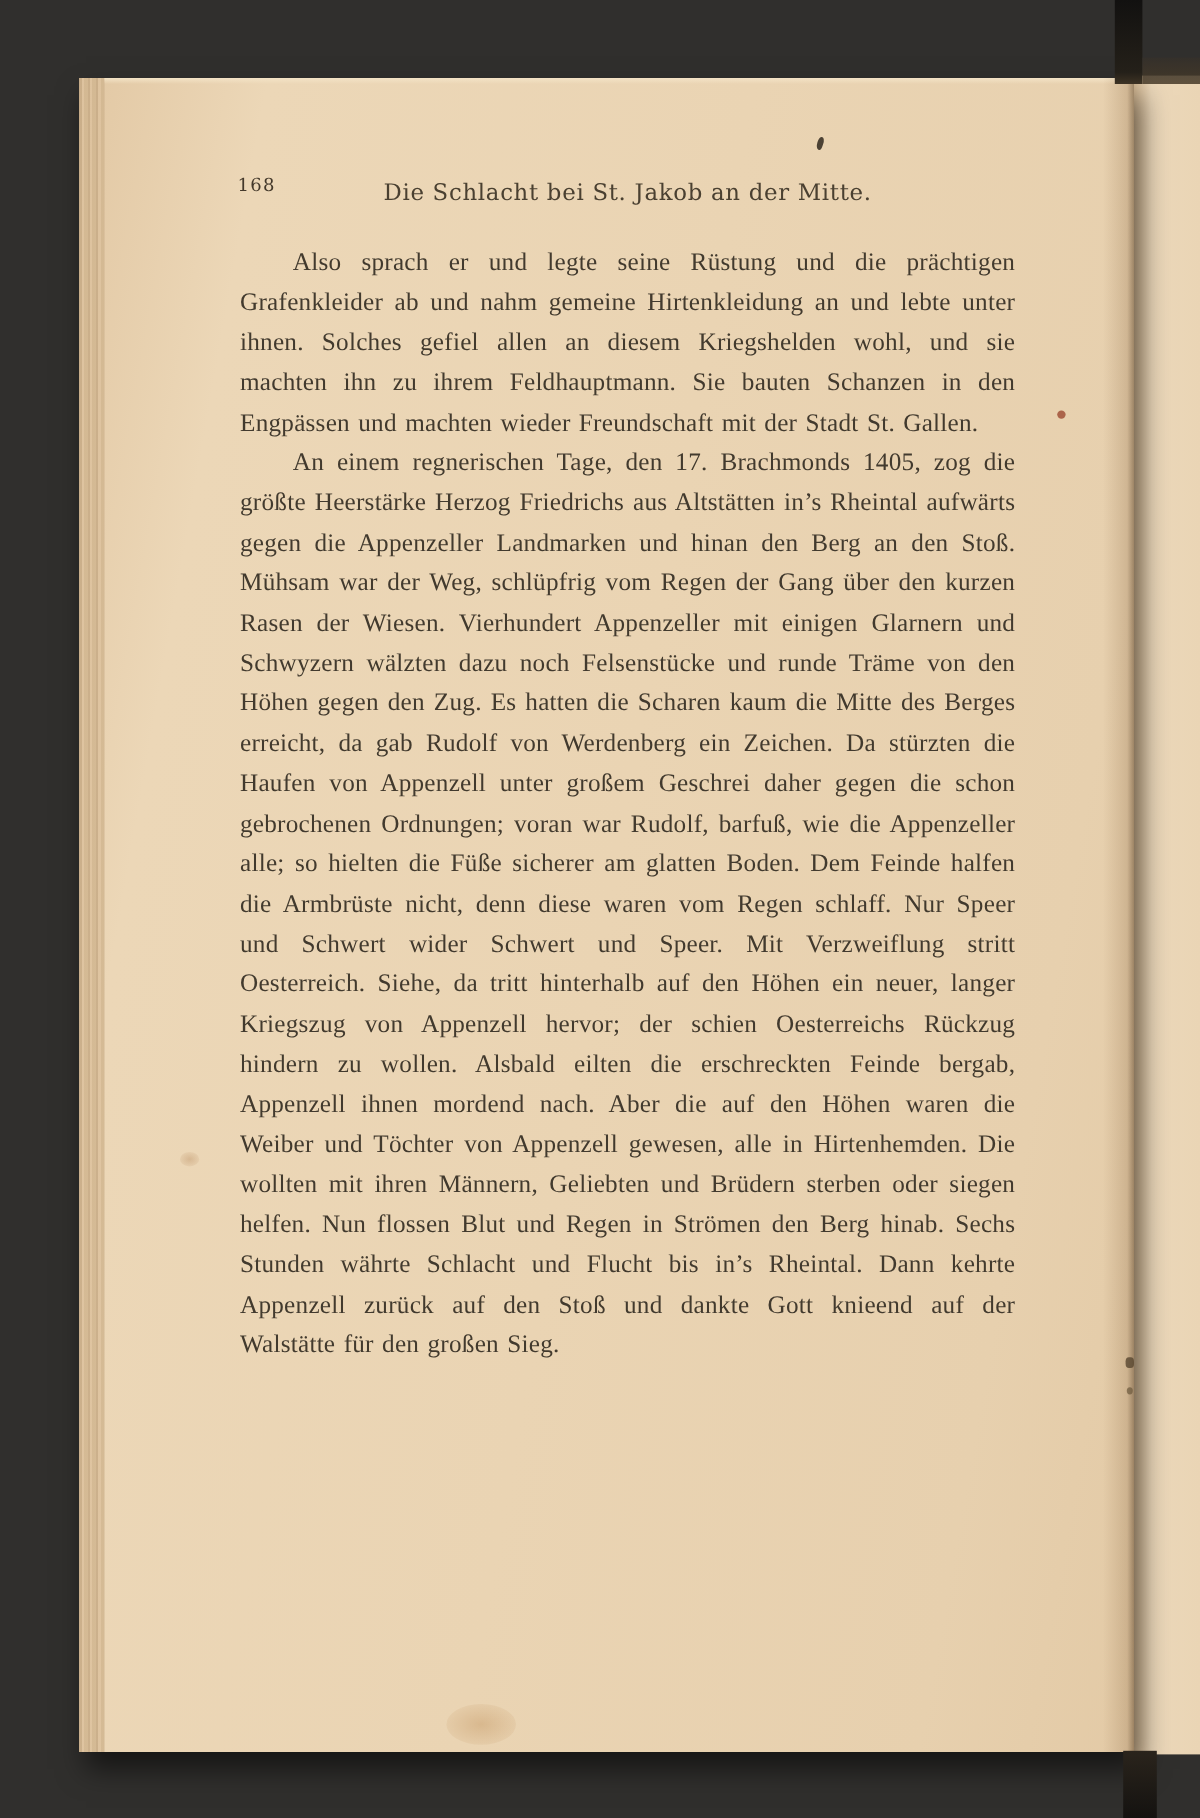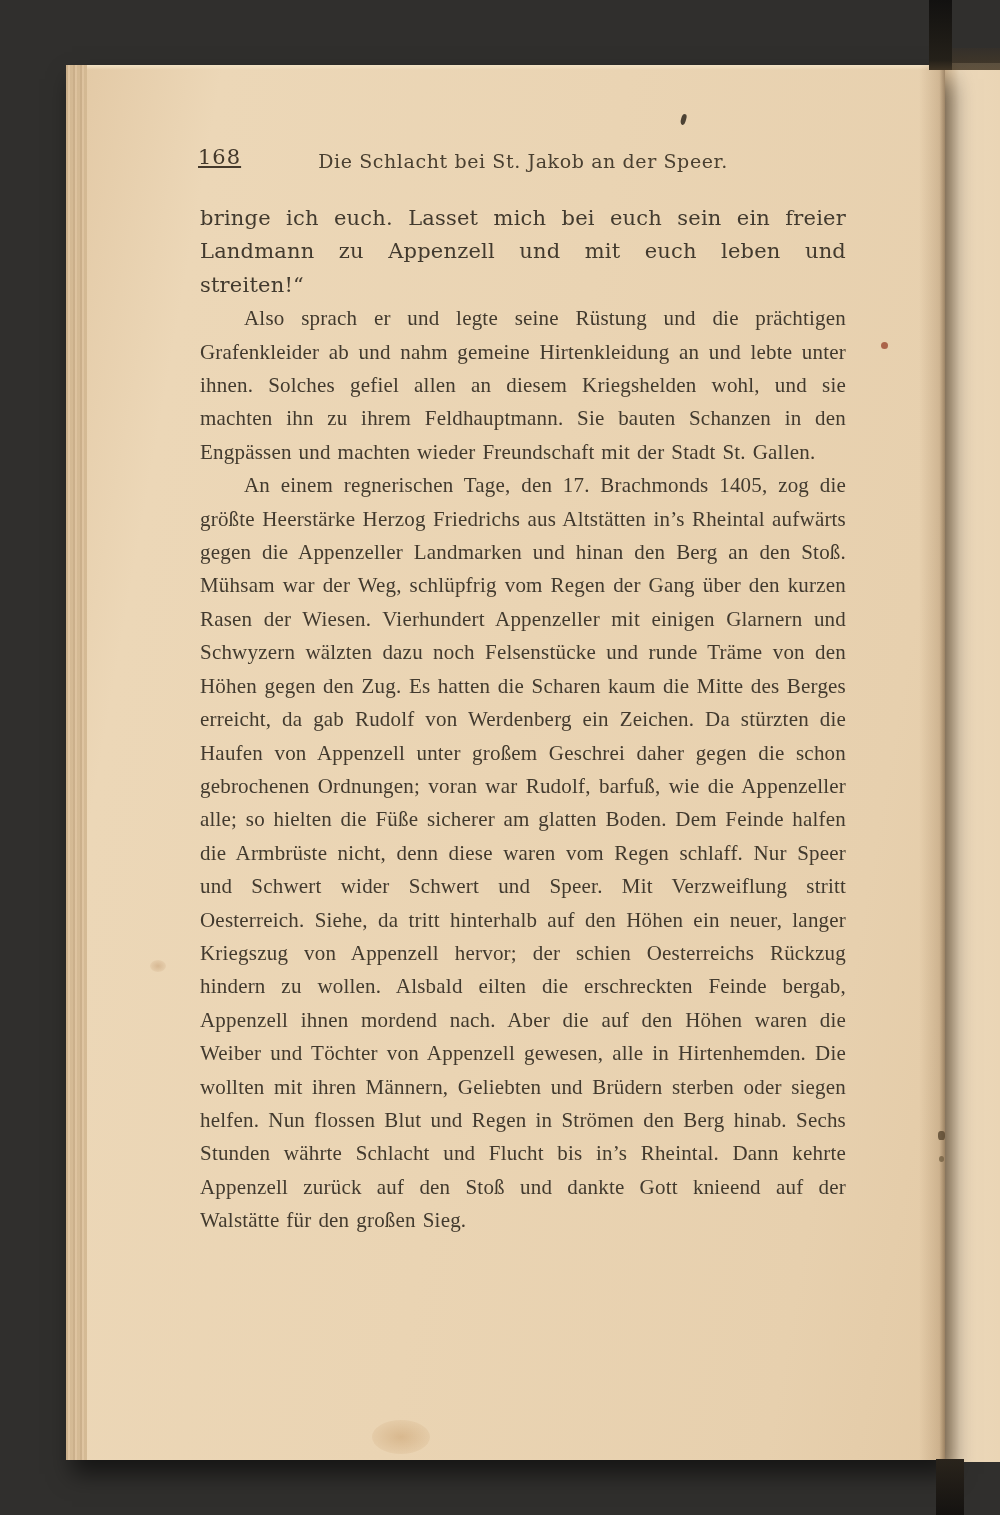"168" .page-number { font-size: 21px -> 15px; text-decoration: underline -> none }
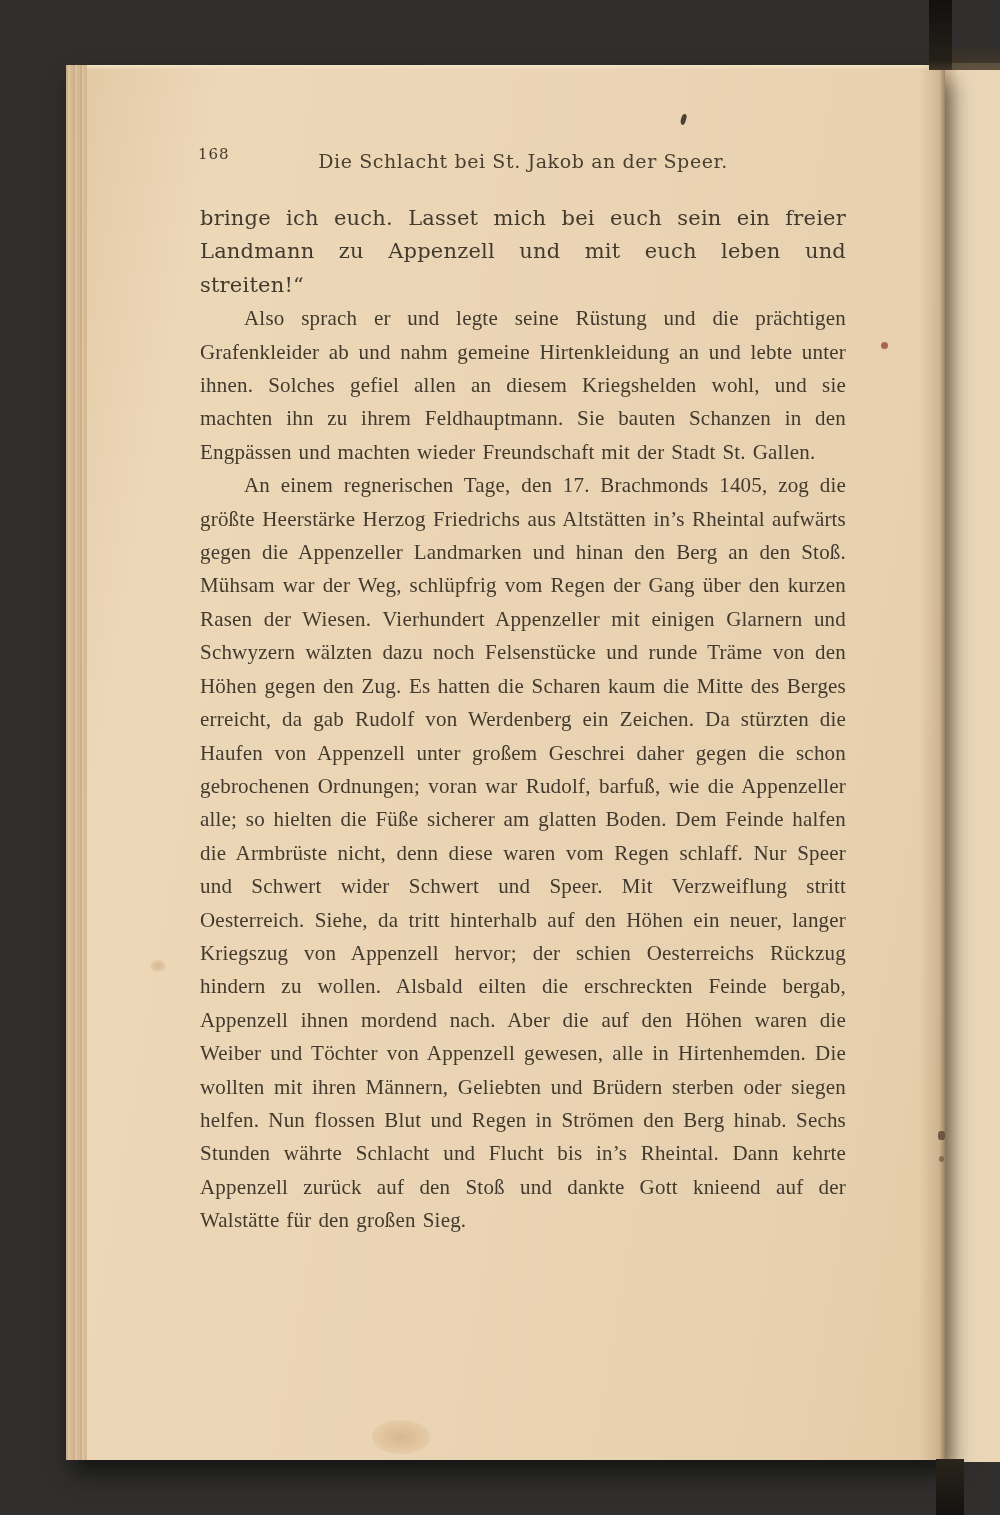"Die Schlacht bei St. Jakob" div.running-title { text: Speer -> Mitte }
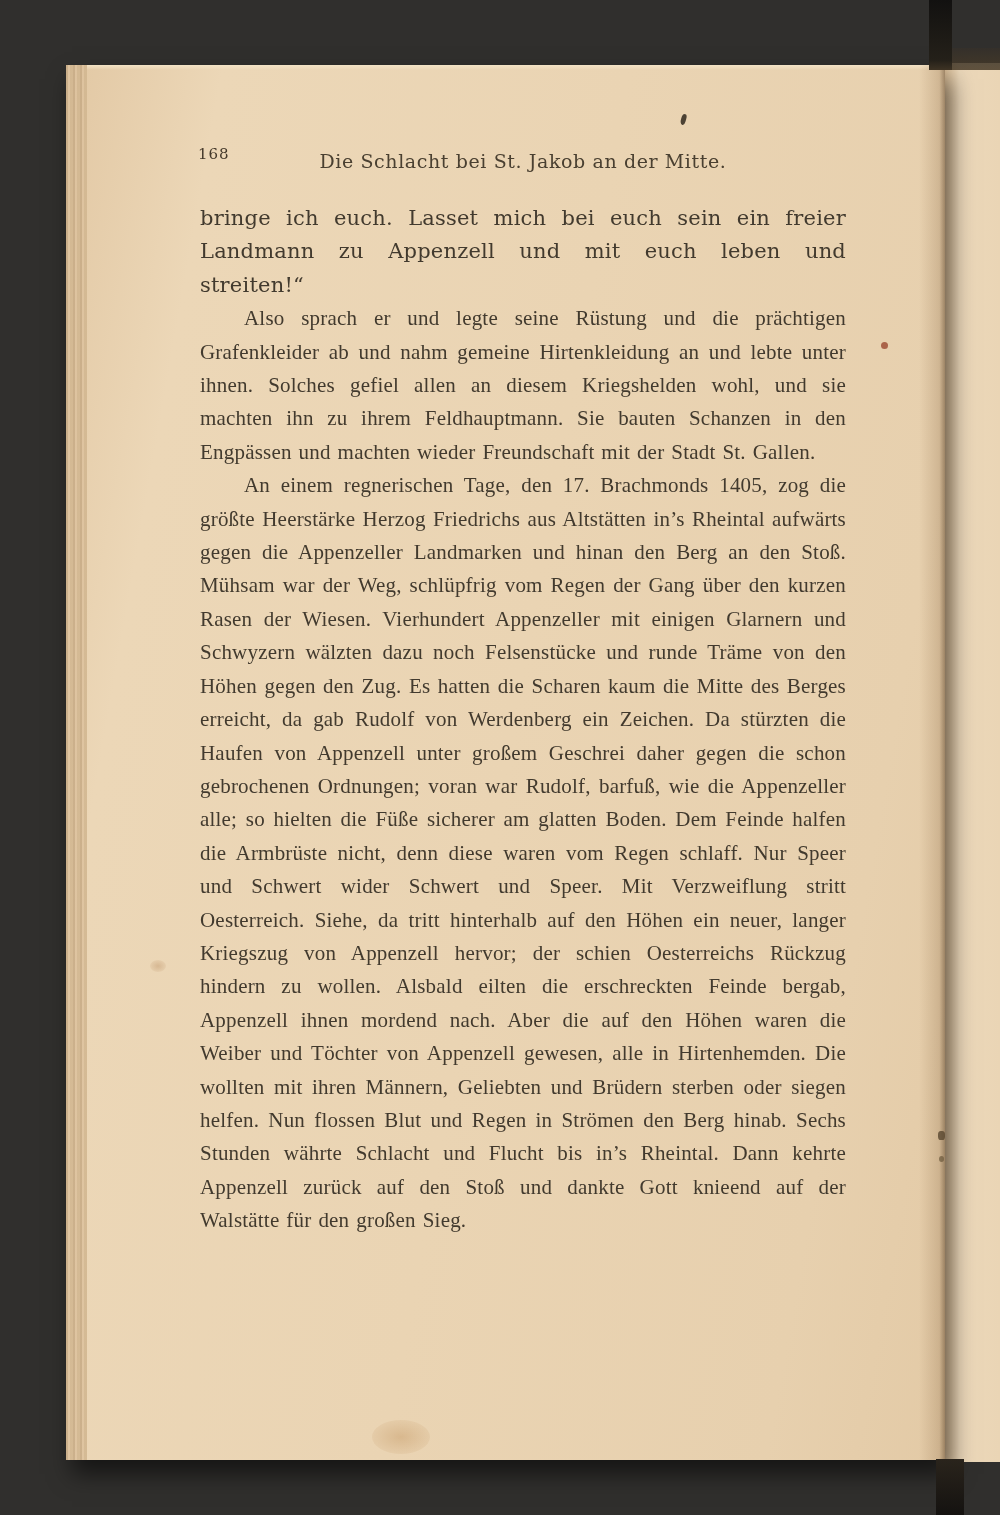"bringe ich euch. Lasset mich" p.body-par { html: <p>bringe ich euch. Lasset mich bei euch sein ein freier Landmann zu Appenzell und mit euch leben und streiten!“</p> -> none }
